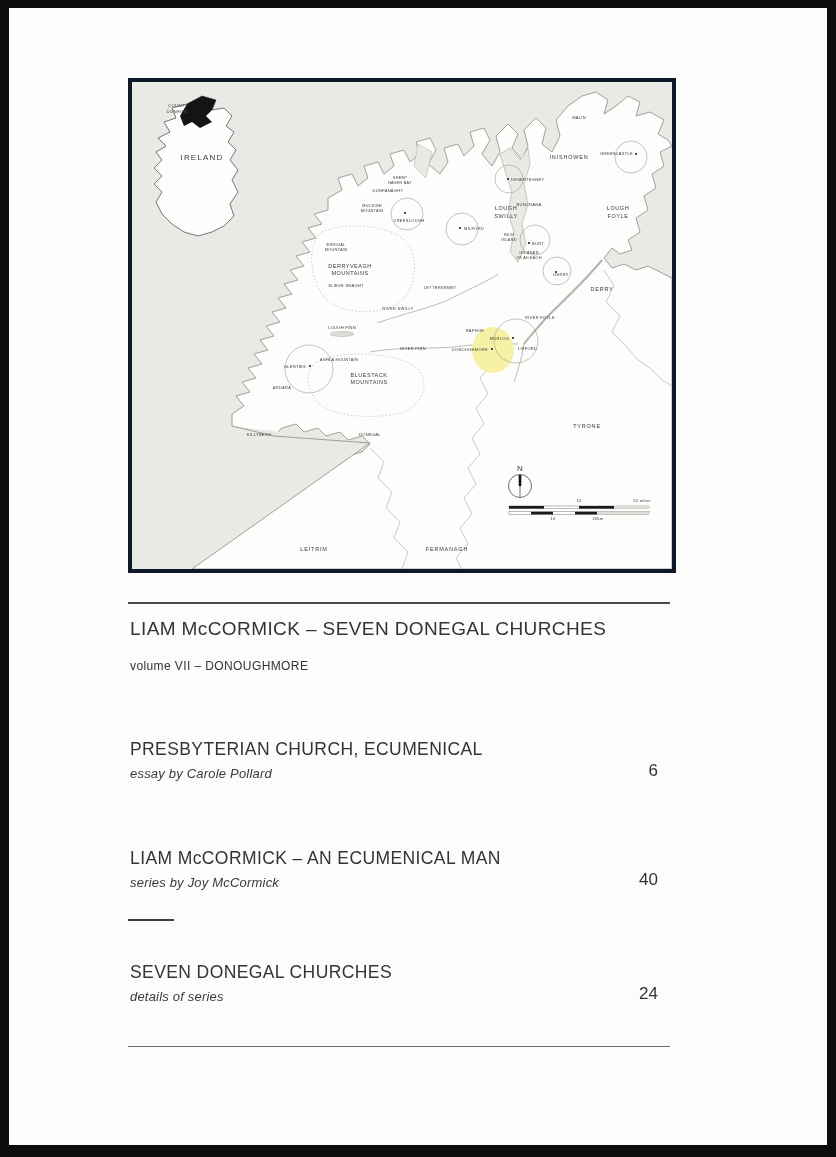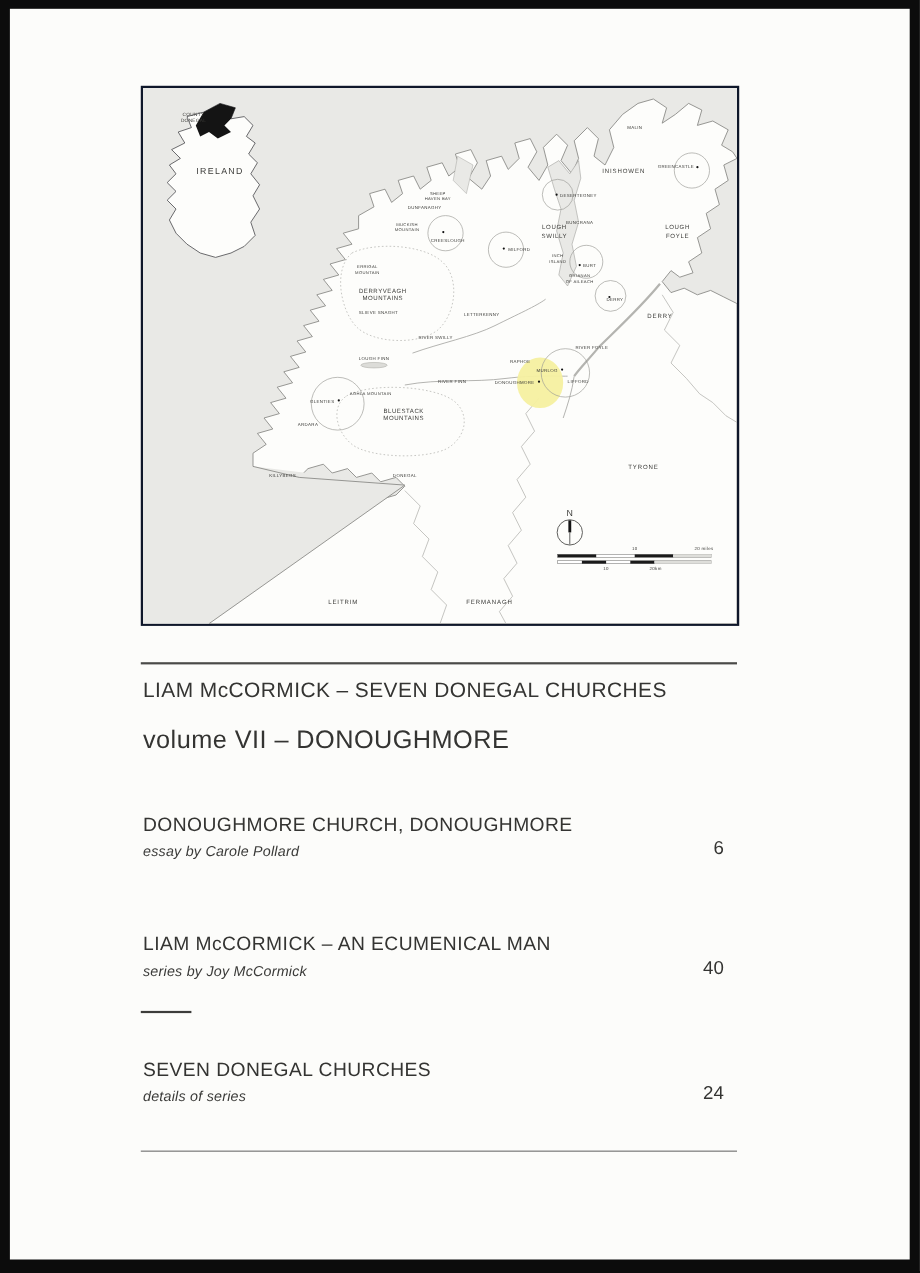"IRELAND" .map-panel { border: 2px solid #0f172a -> 4px solid #0f172a }
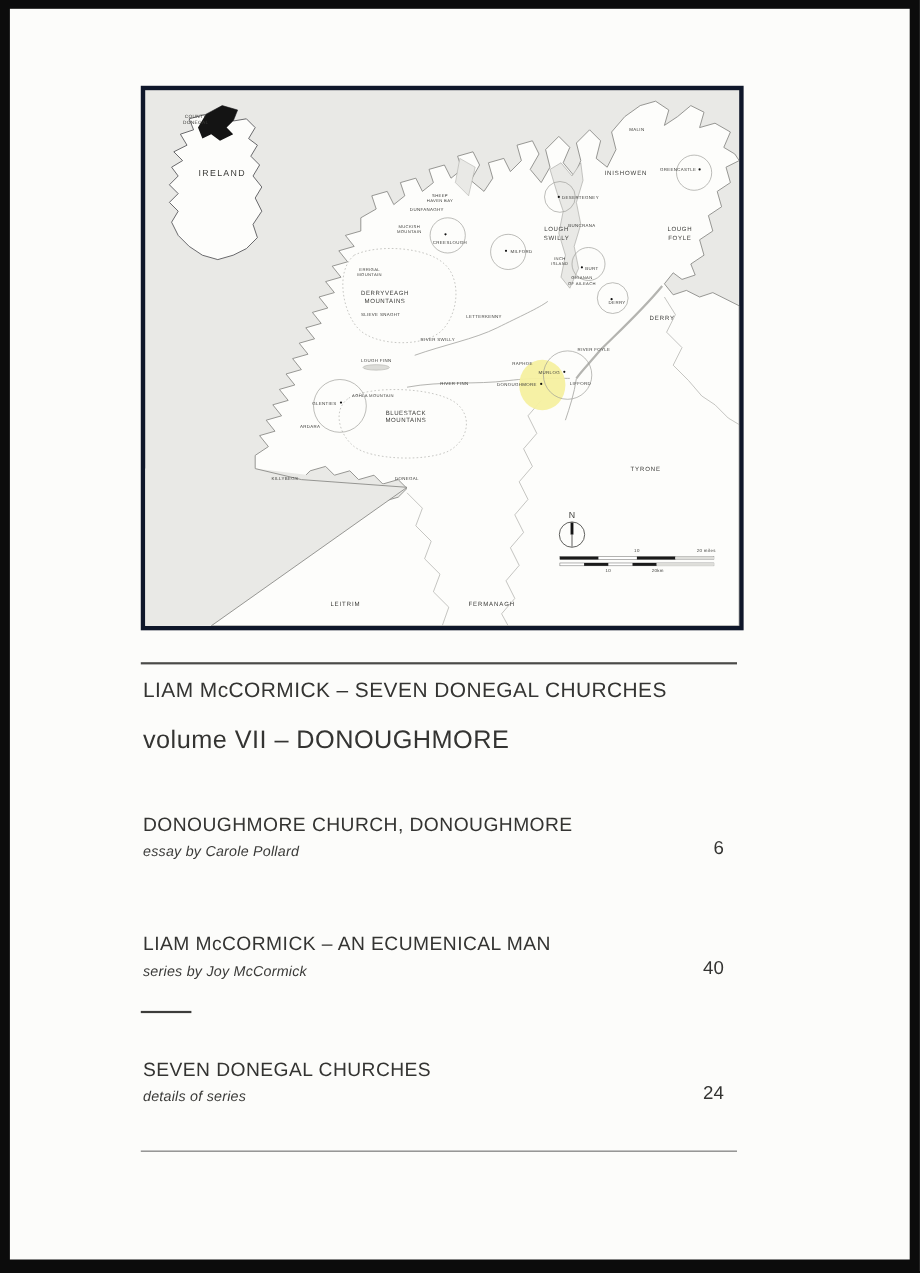"volume VII – DONOUGHMORE" .tline { font-size: 23px -> 12px }
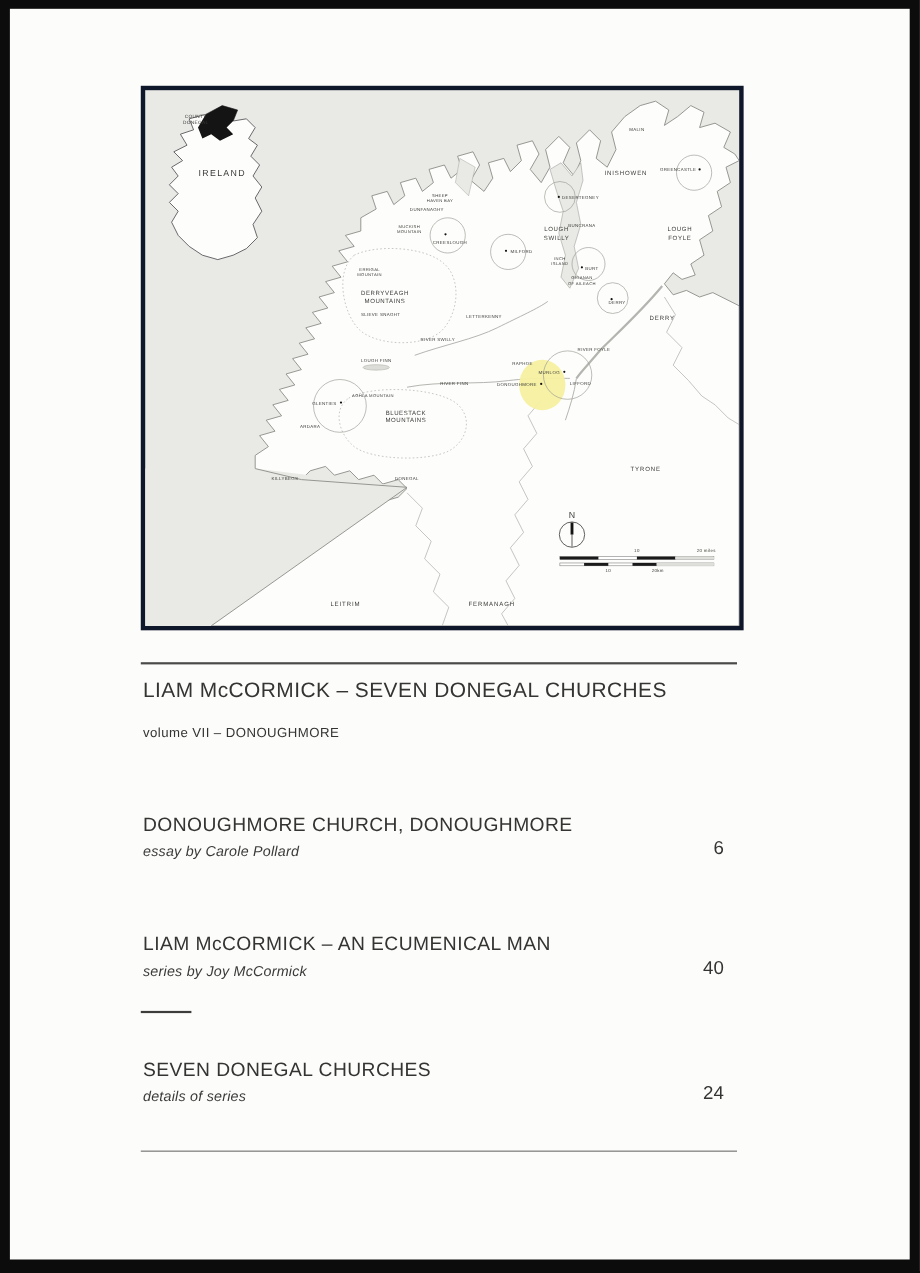"DONOUGHMORE CHURCH, DONOUGHMORE" div.toc-title { text: DONOUGHMORE CHURCH, DONOUGHMORE -> PRESBYTERIAN CHURCH, ECUMENICAL }
